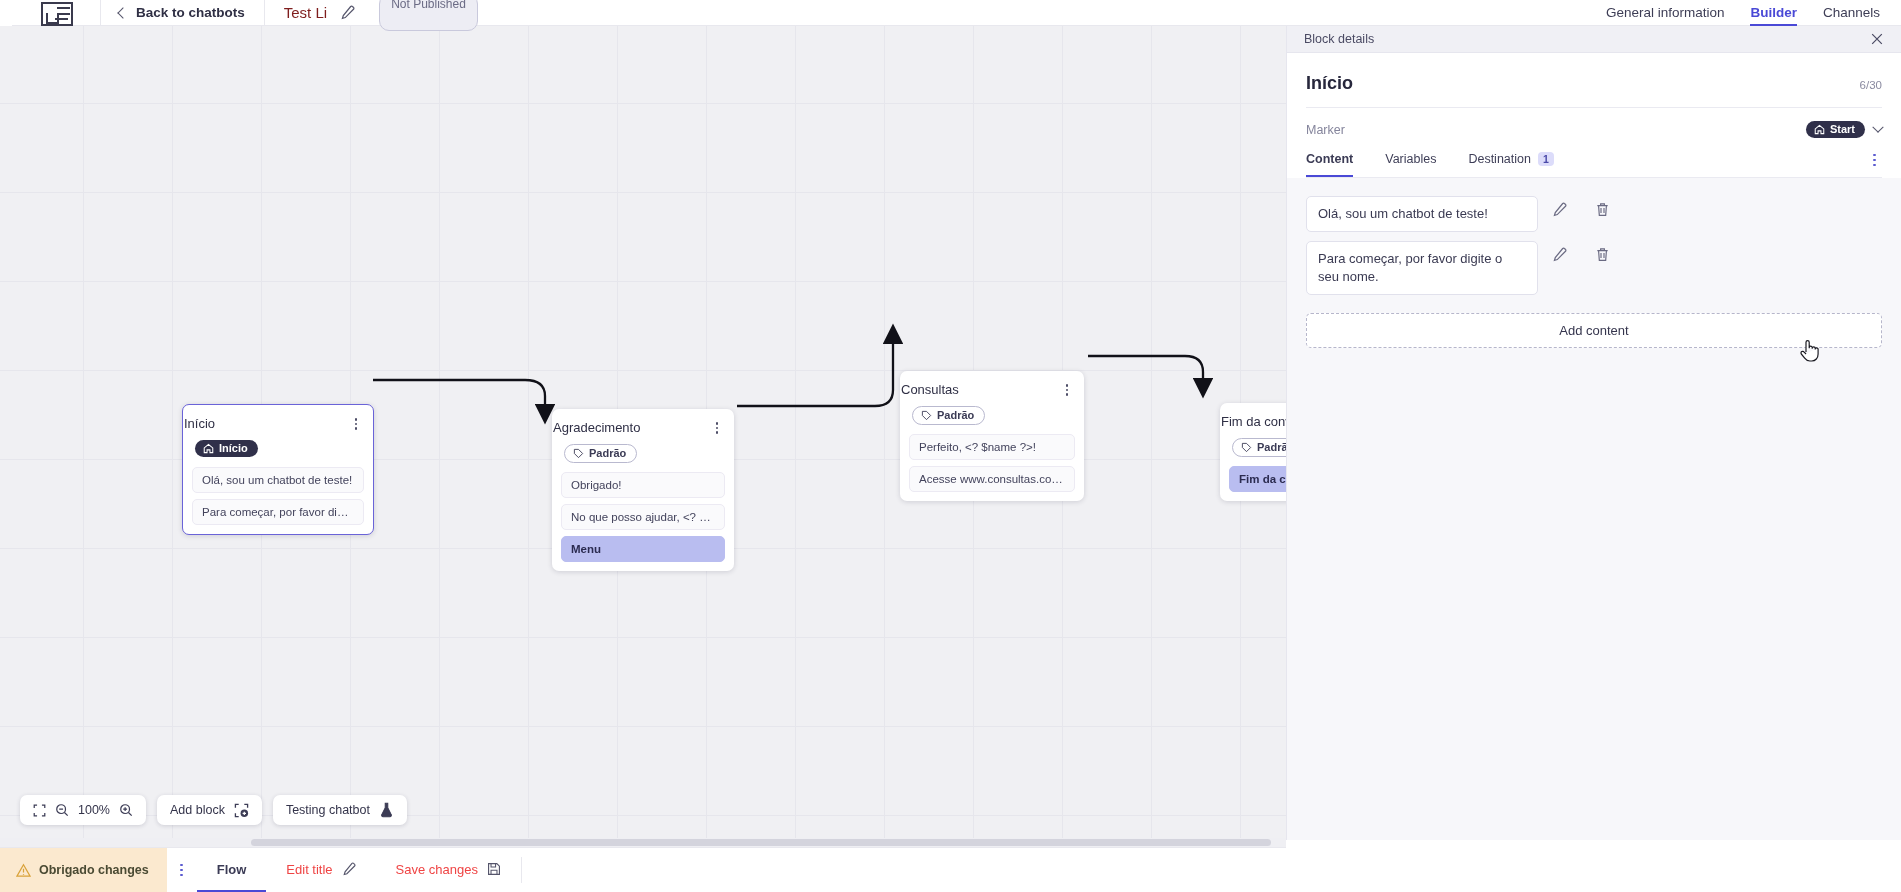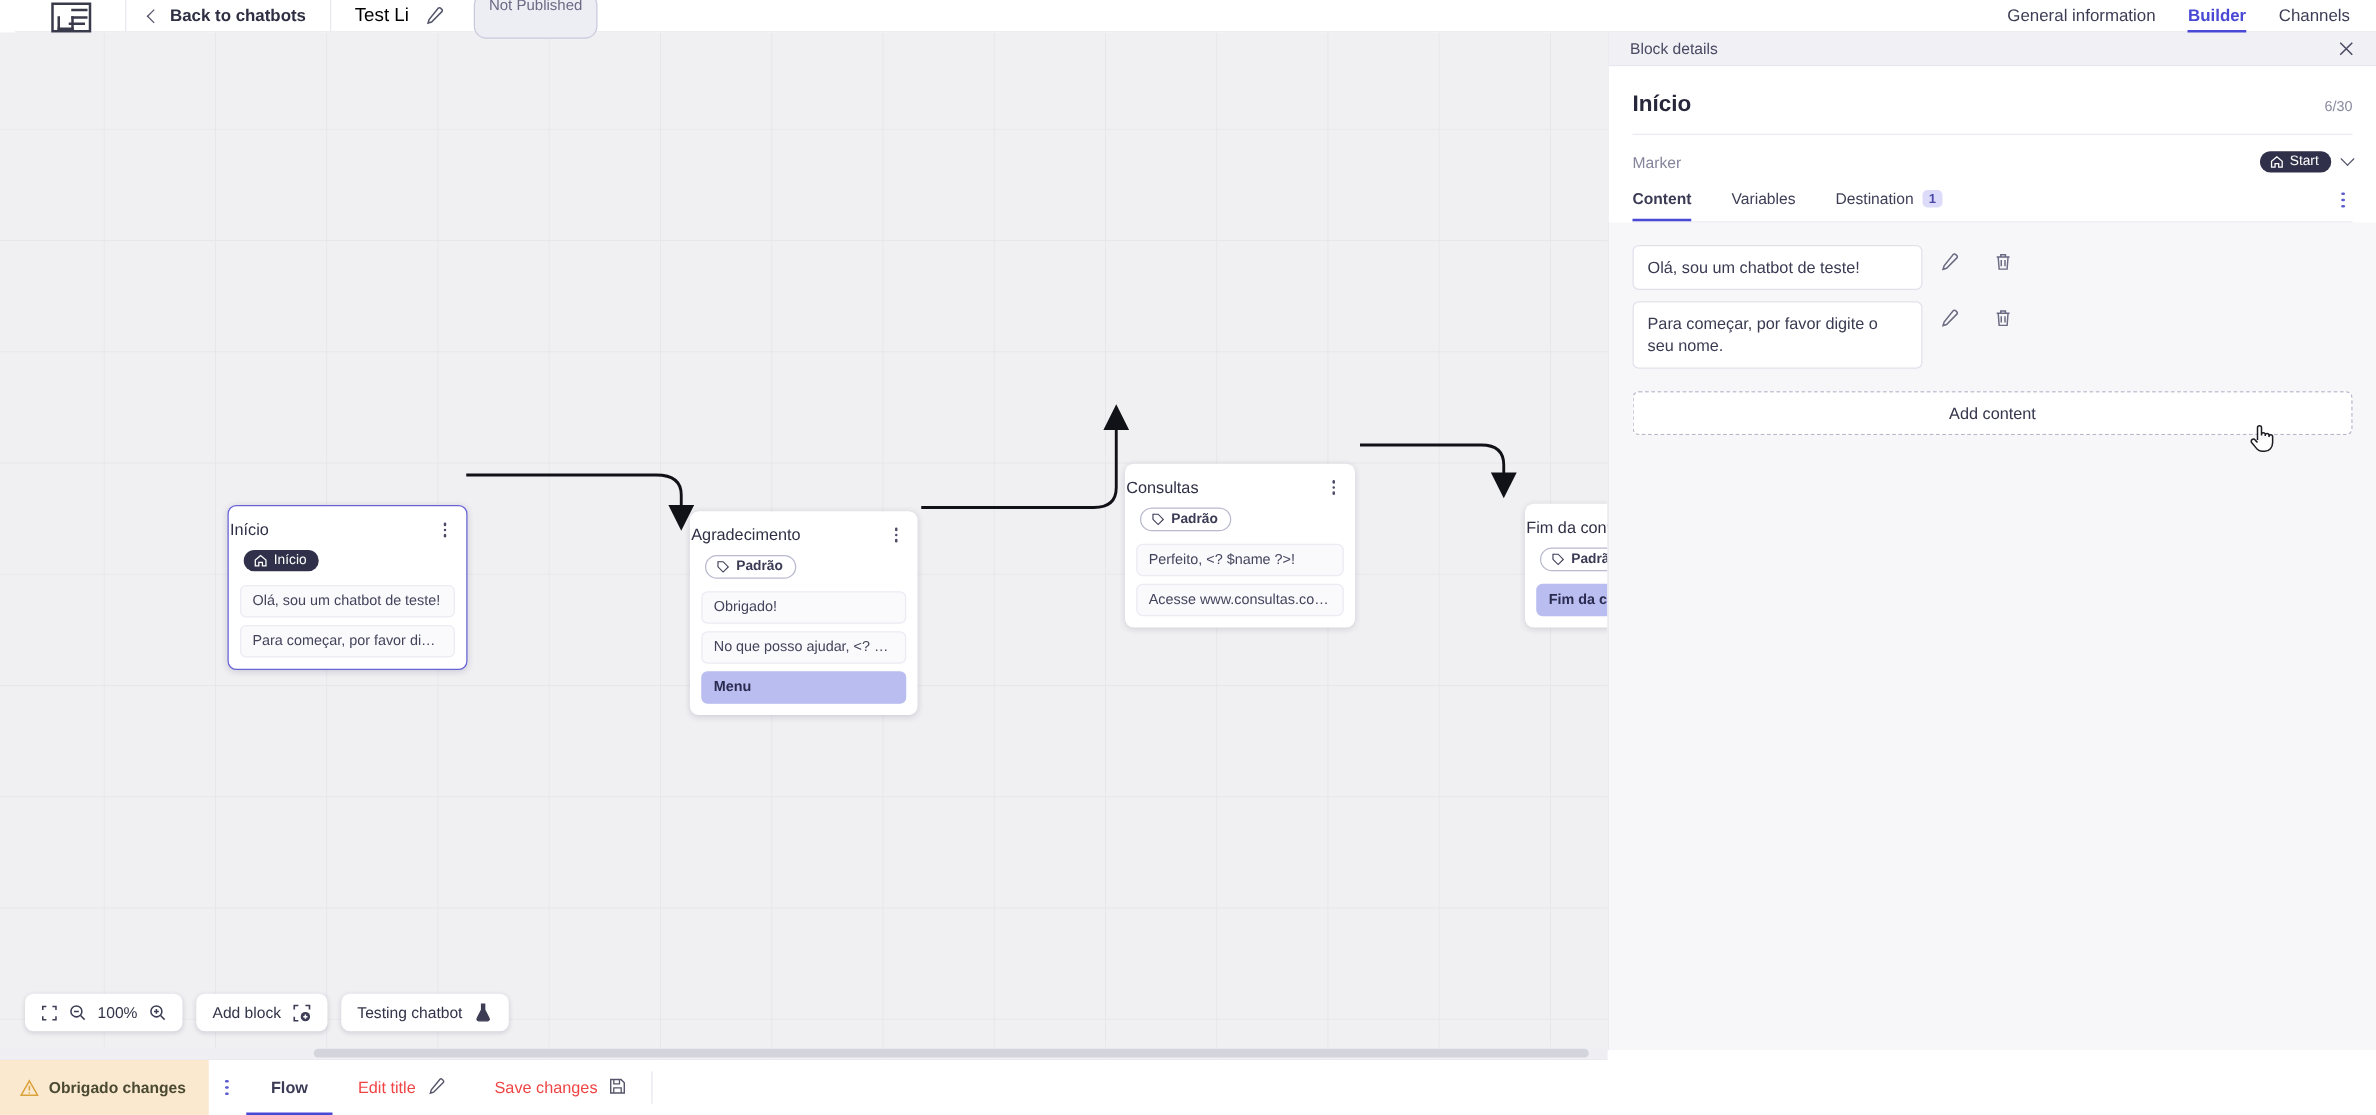"Test Li" .bot-title { color: #000000 -> #7f1d1d }
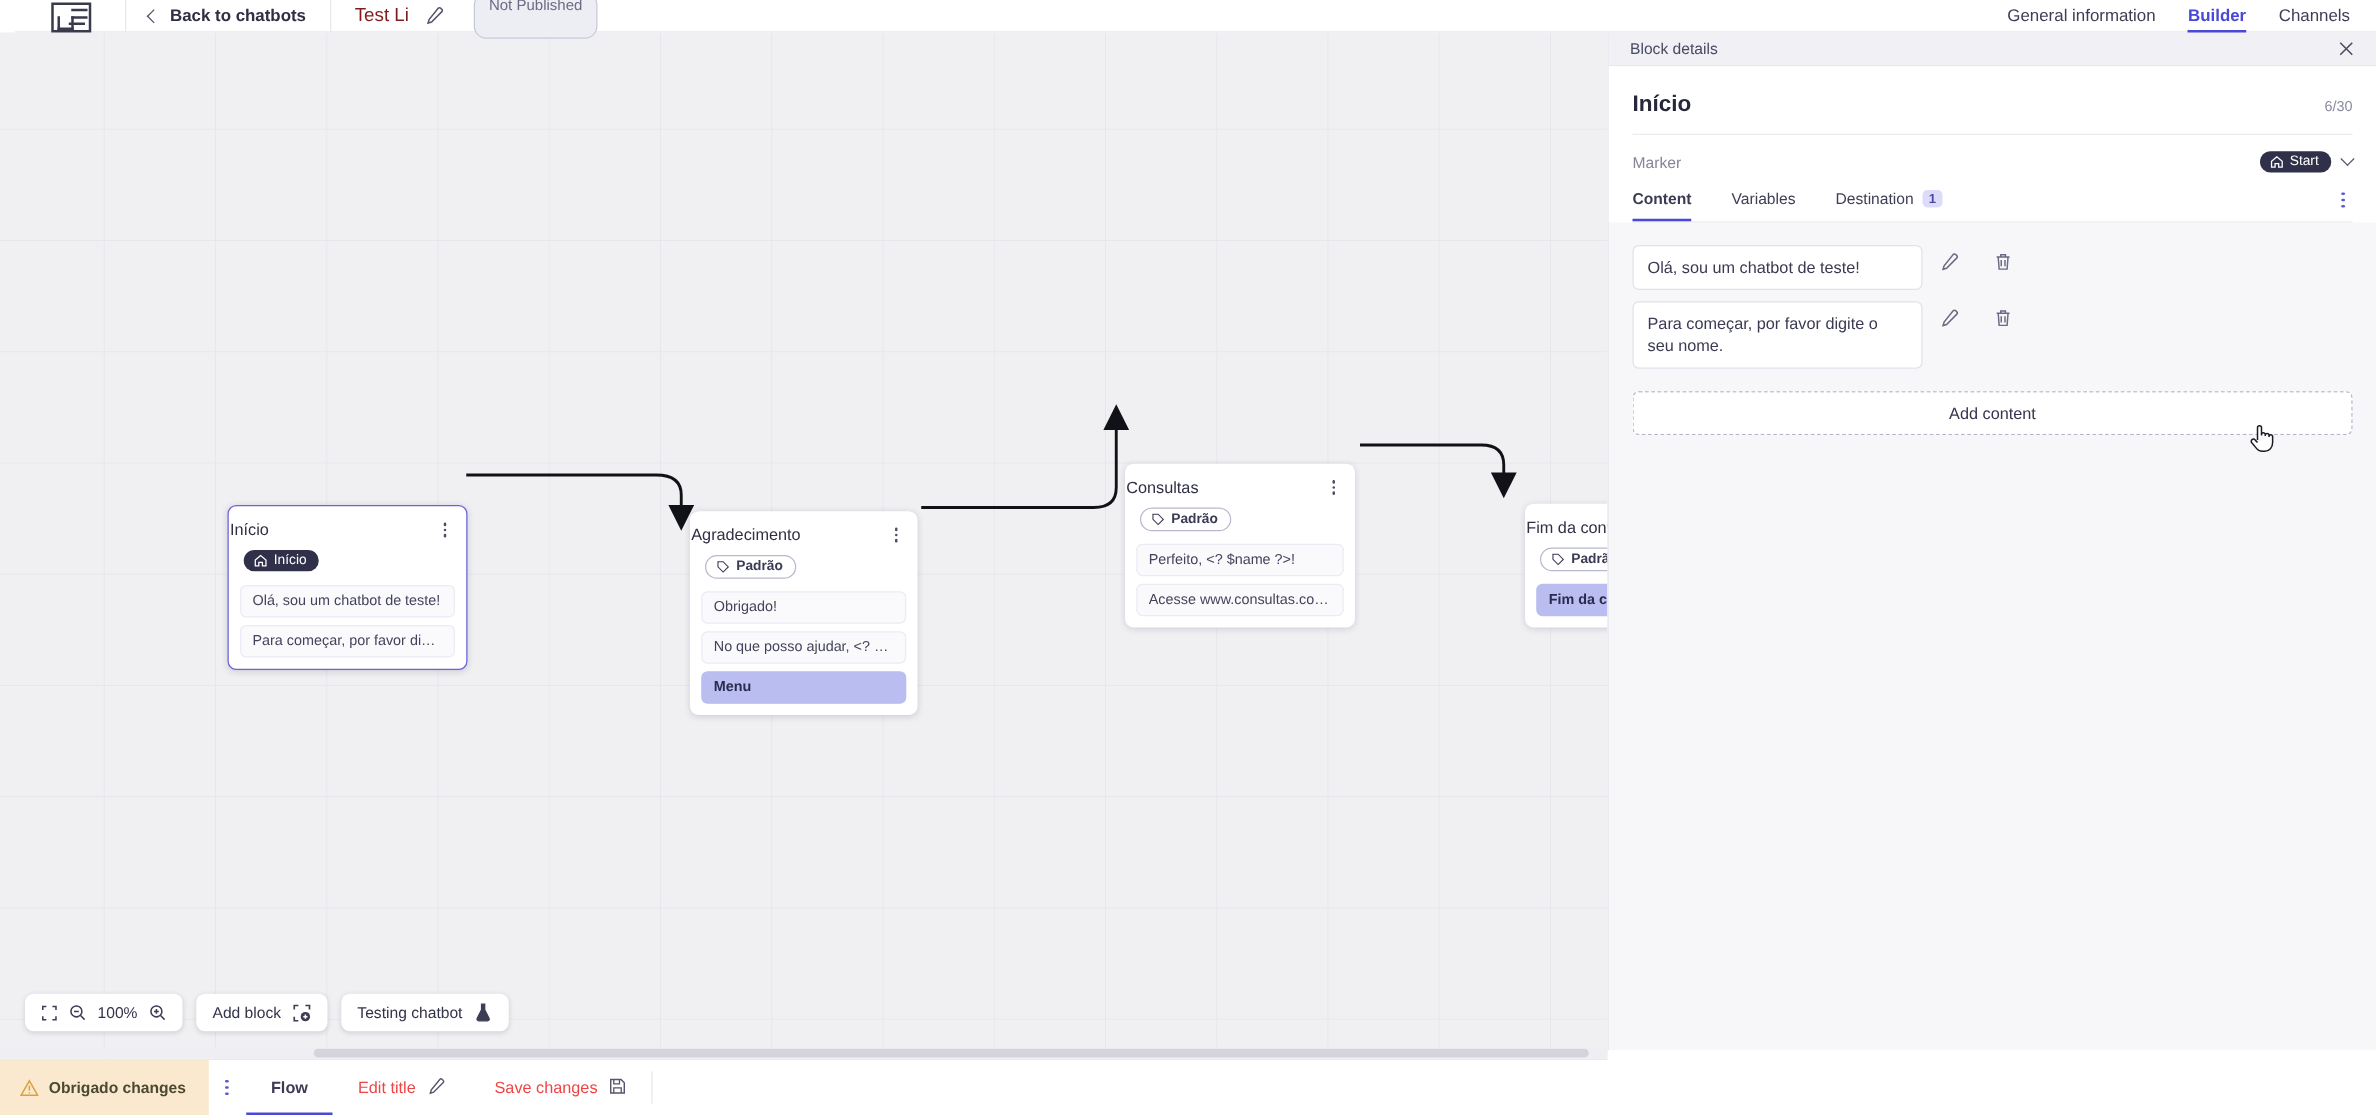"Start" .chip.dark { font-weight: 400 -> 700 }
